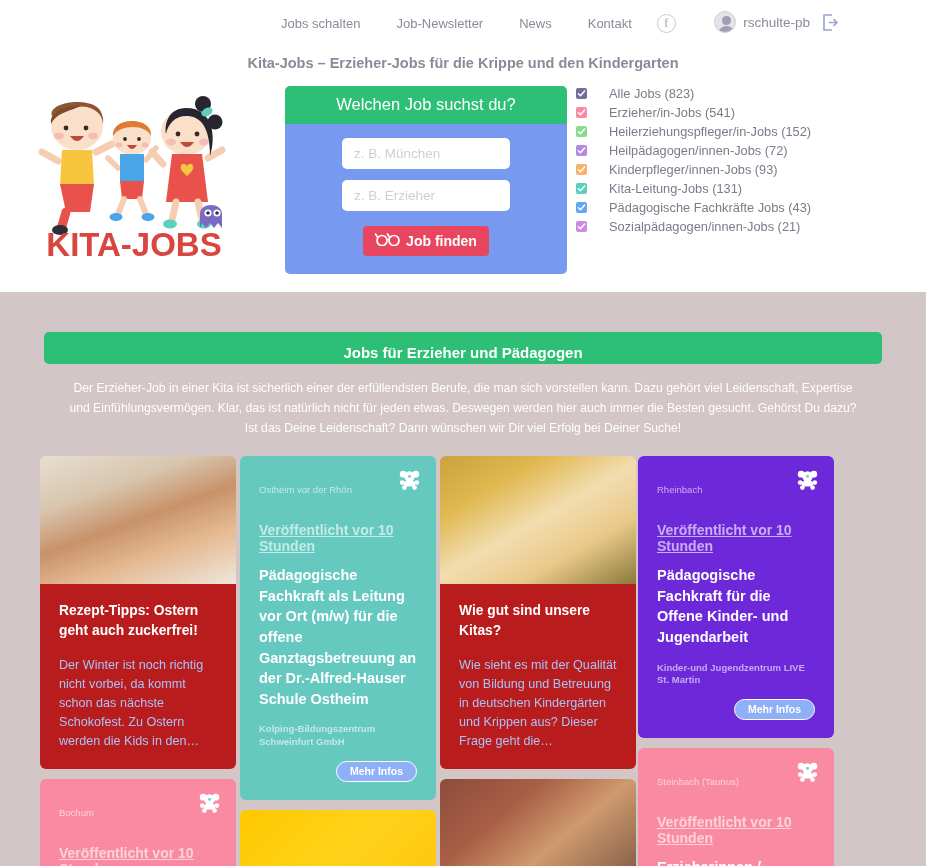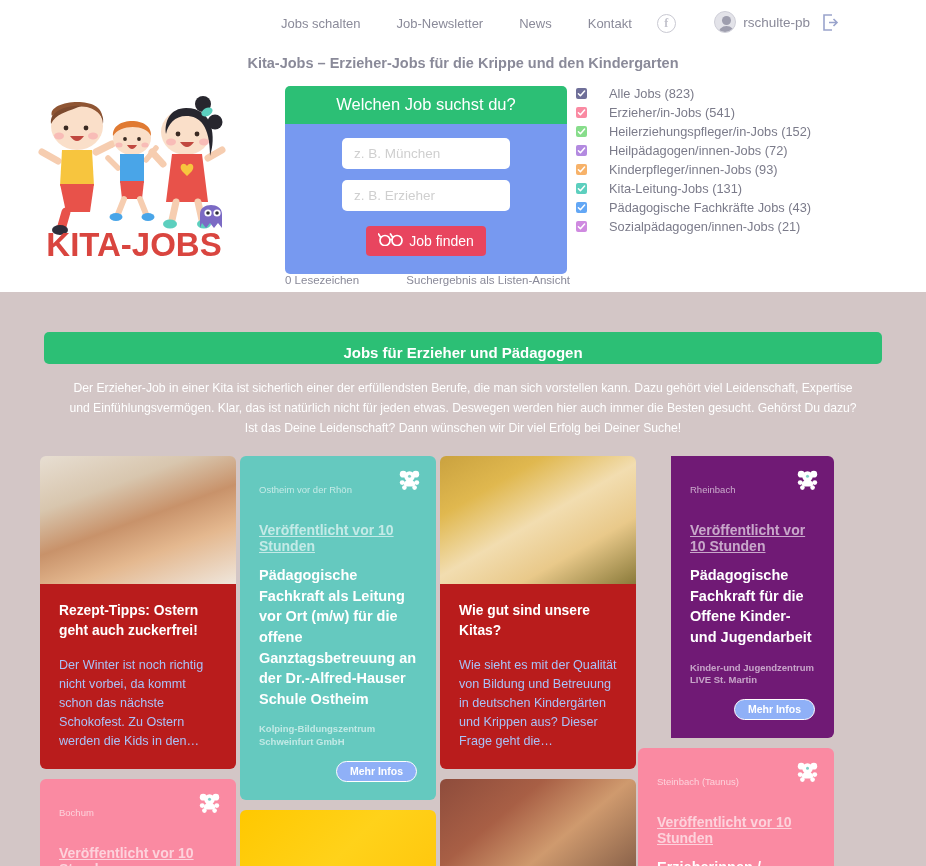"Job finden" .find-btn { font-weight: normal -> bold }
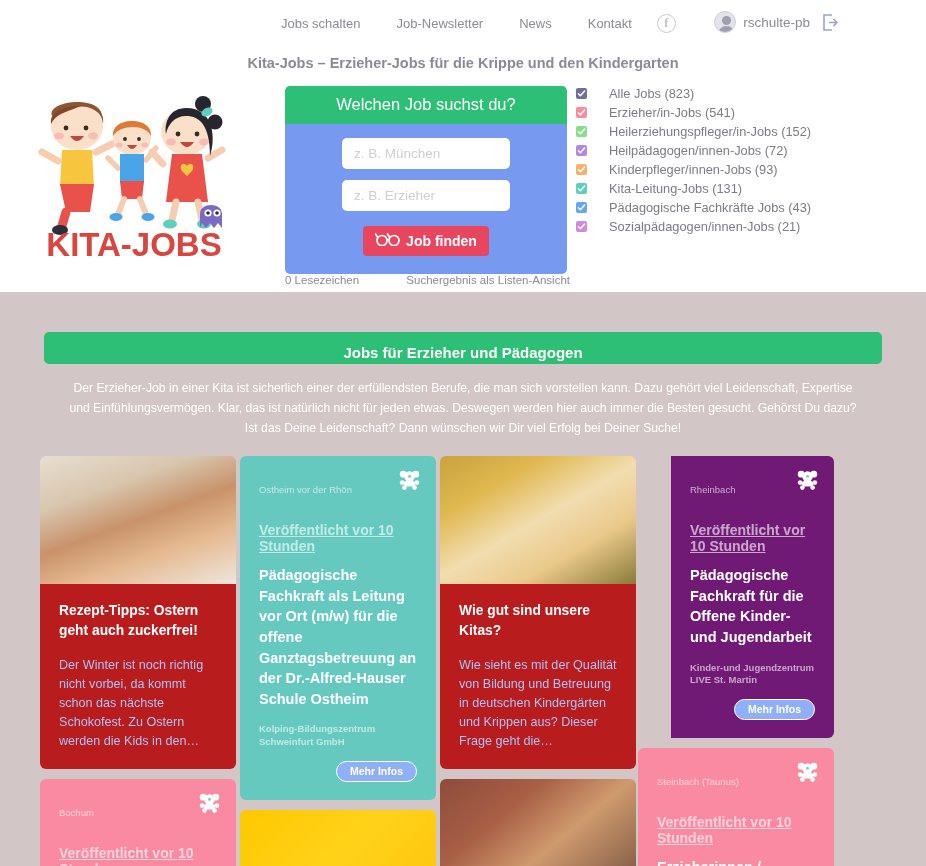"0 Lesezeichen" div.search-sub { html: <div> <span>0 Lesezeichen</span> <span>Suchergebnis als Listen-Ansicht</span> </div> -> none }
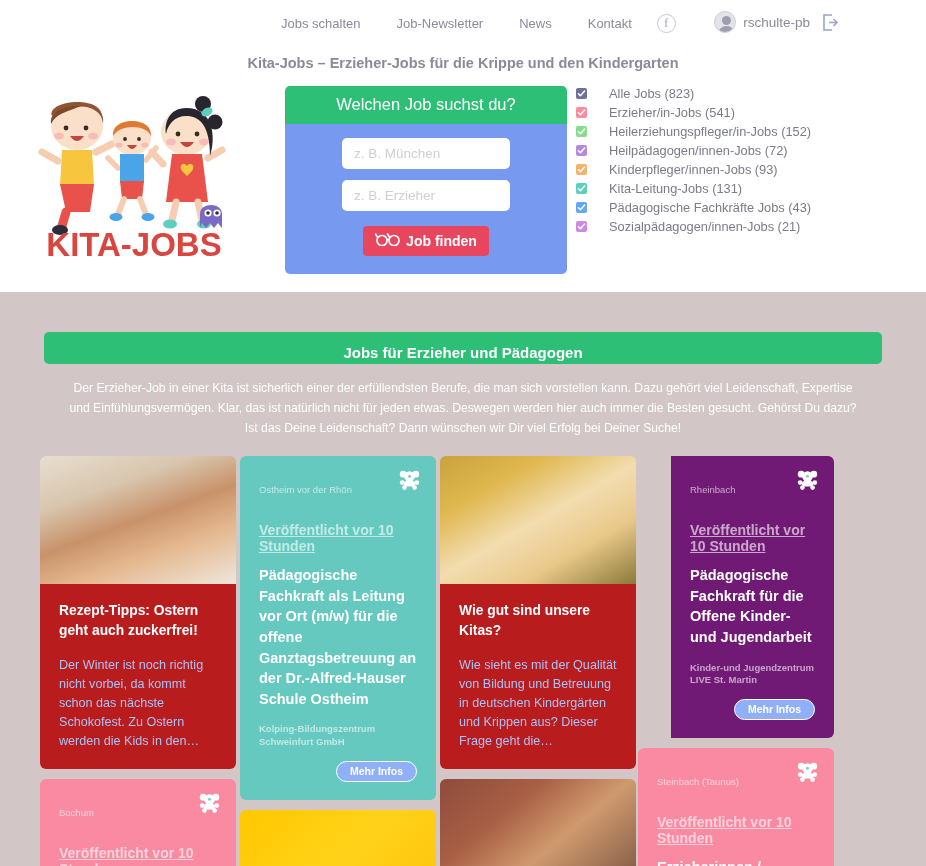"Rheinbach" .job.blue { background: #701a75 -> #6d28d9; margin-left: 33px -> none }
